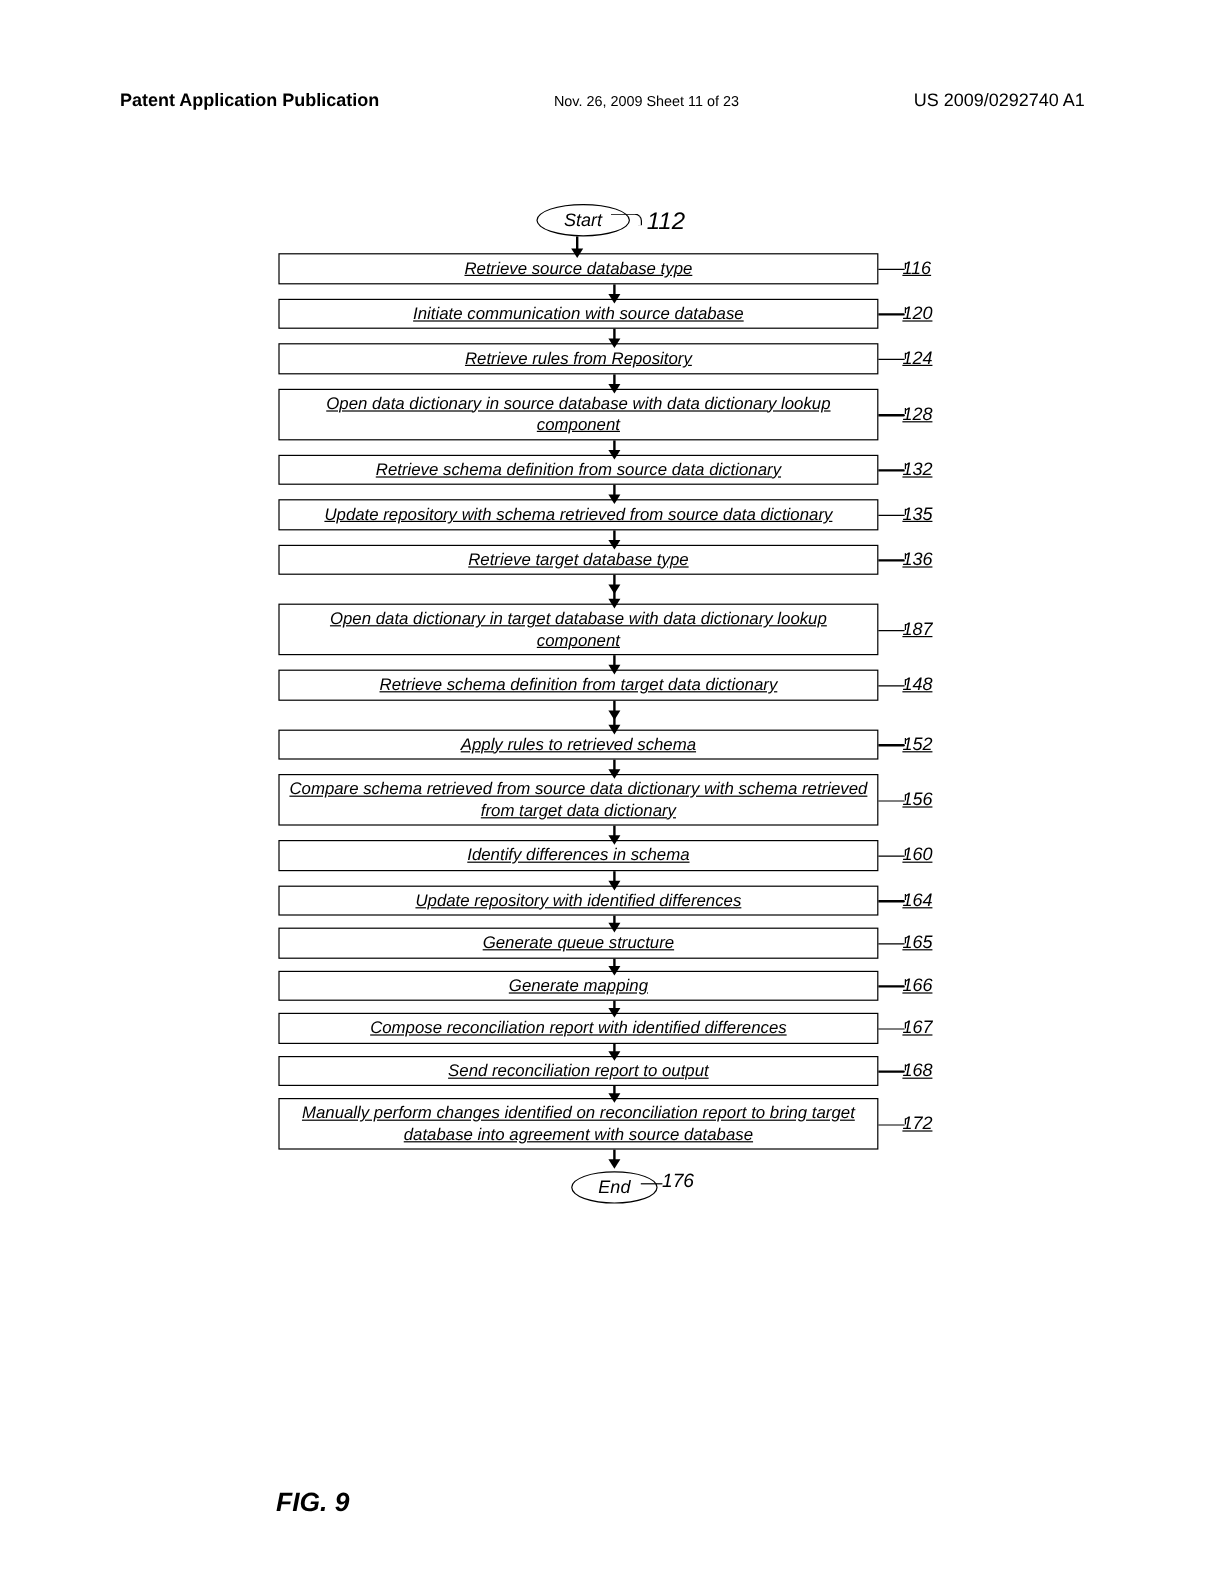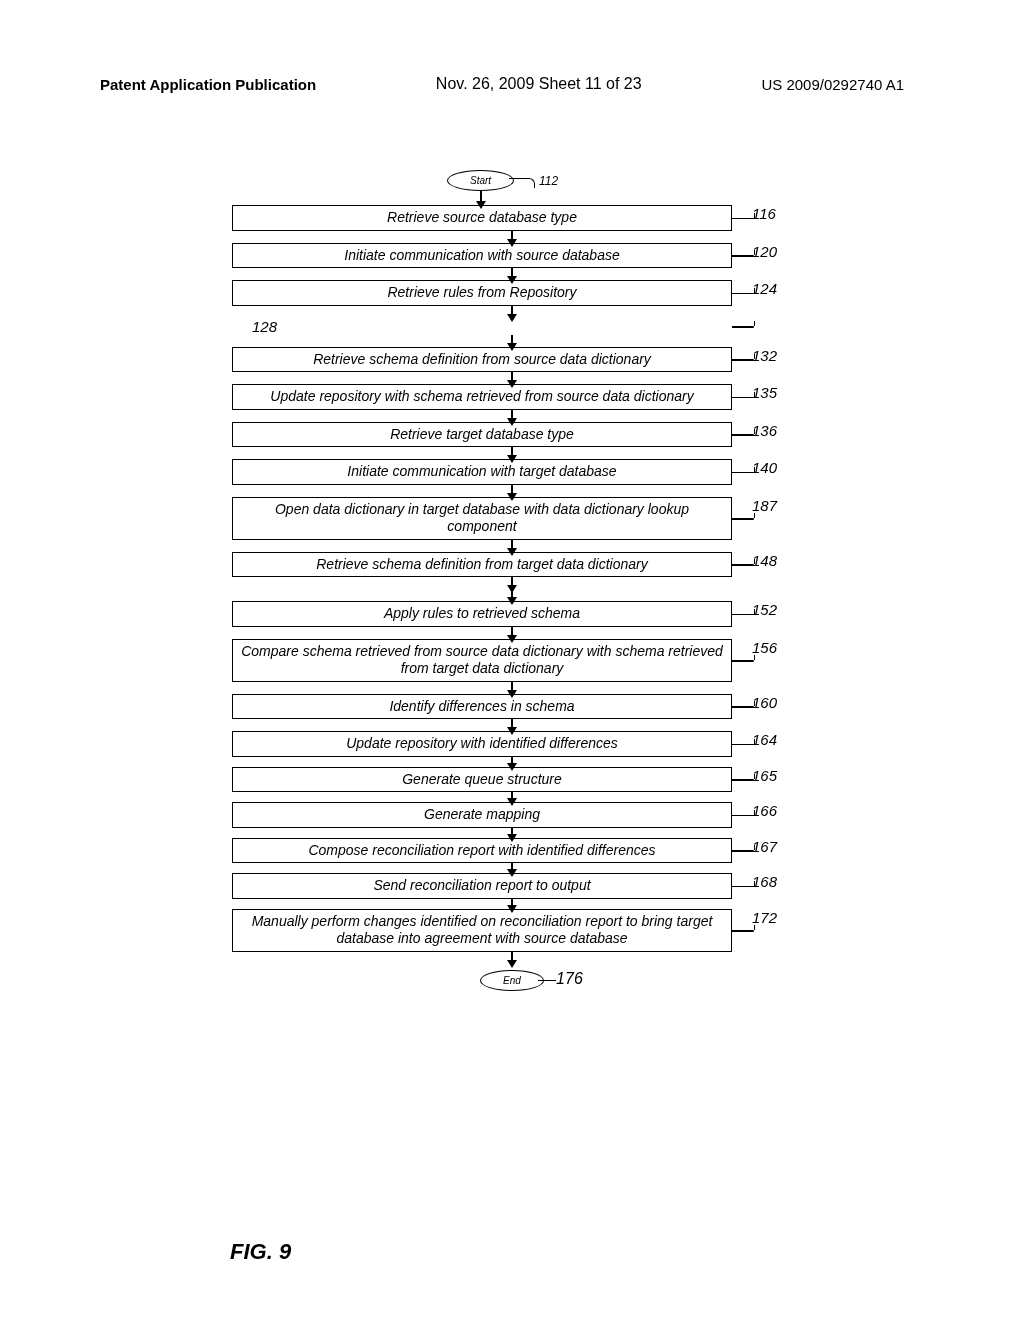"Nov. 26, 2009 Sheet 11" .header-center { font-size: 16px -> 12px }
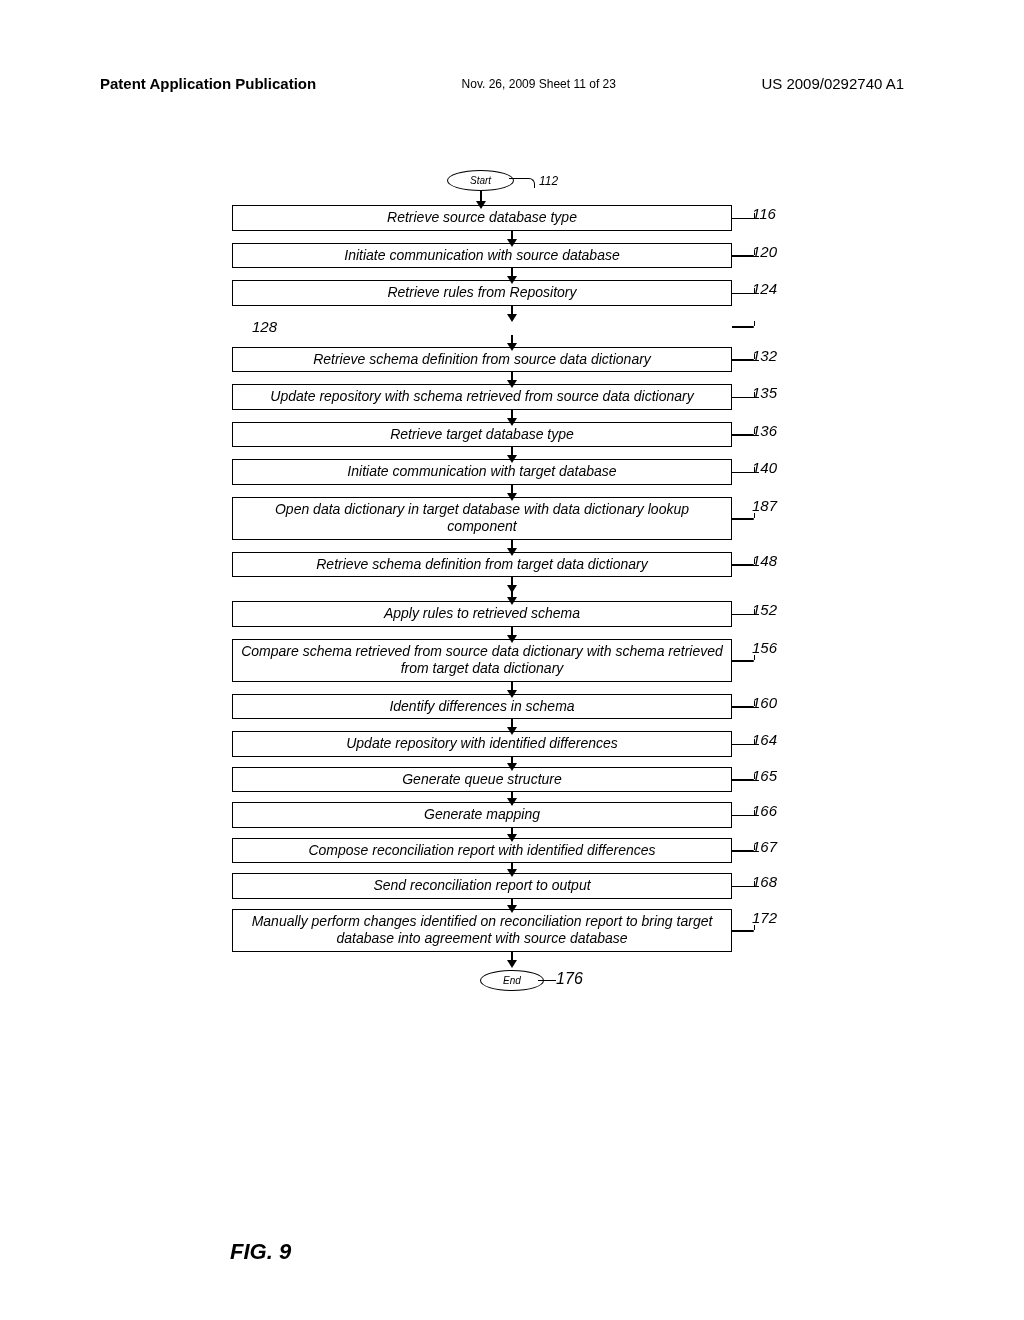"Start" .oval { font-size: 10px -> 15px }
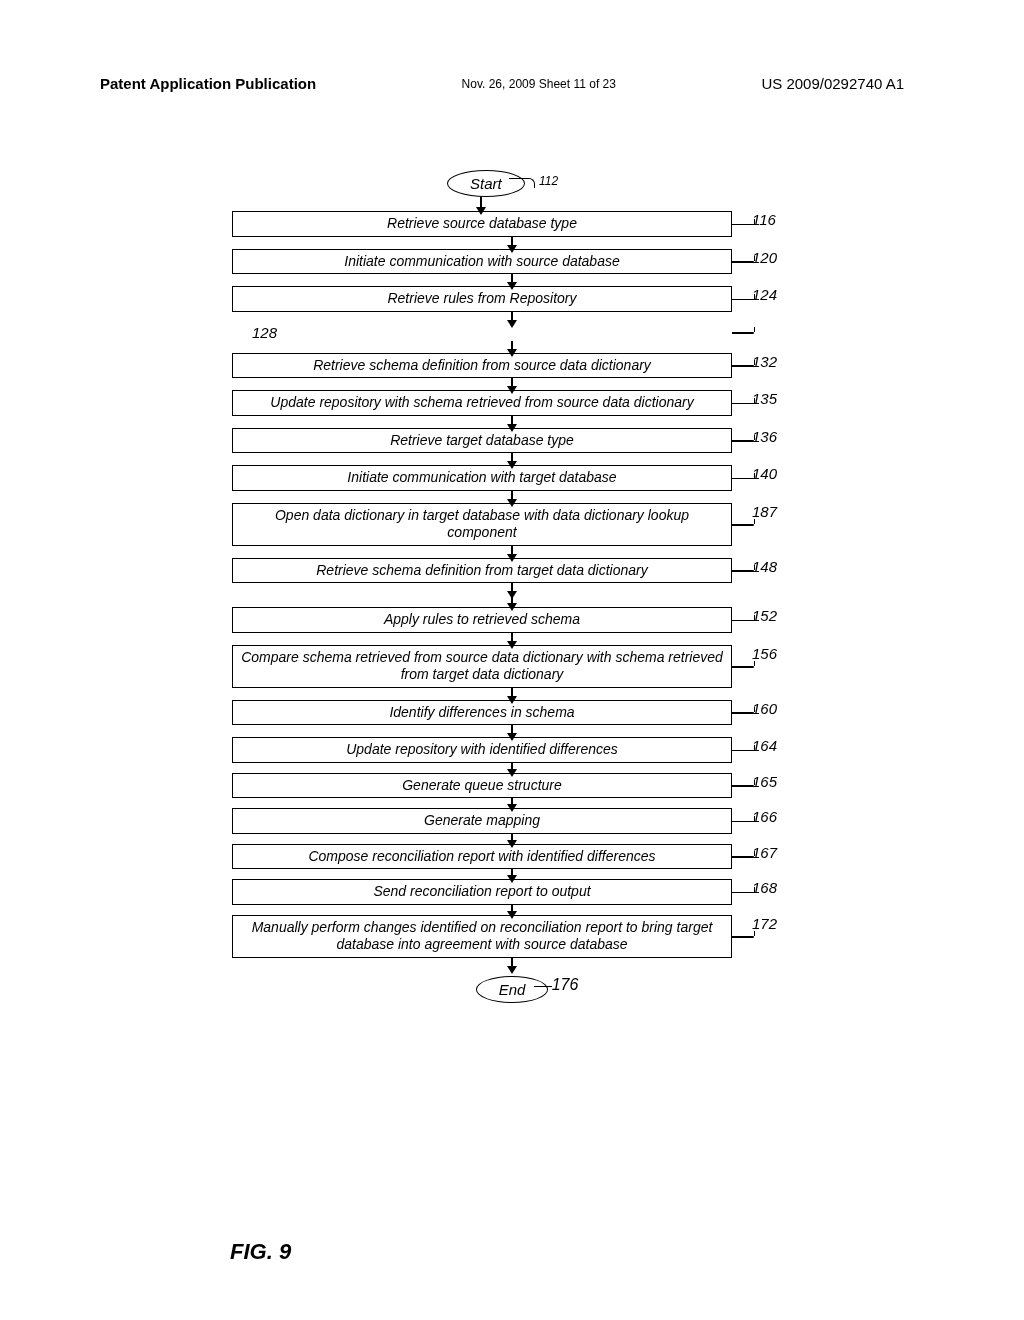"112" .start-ref-label { font-size: 12px -> 20px }
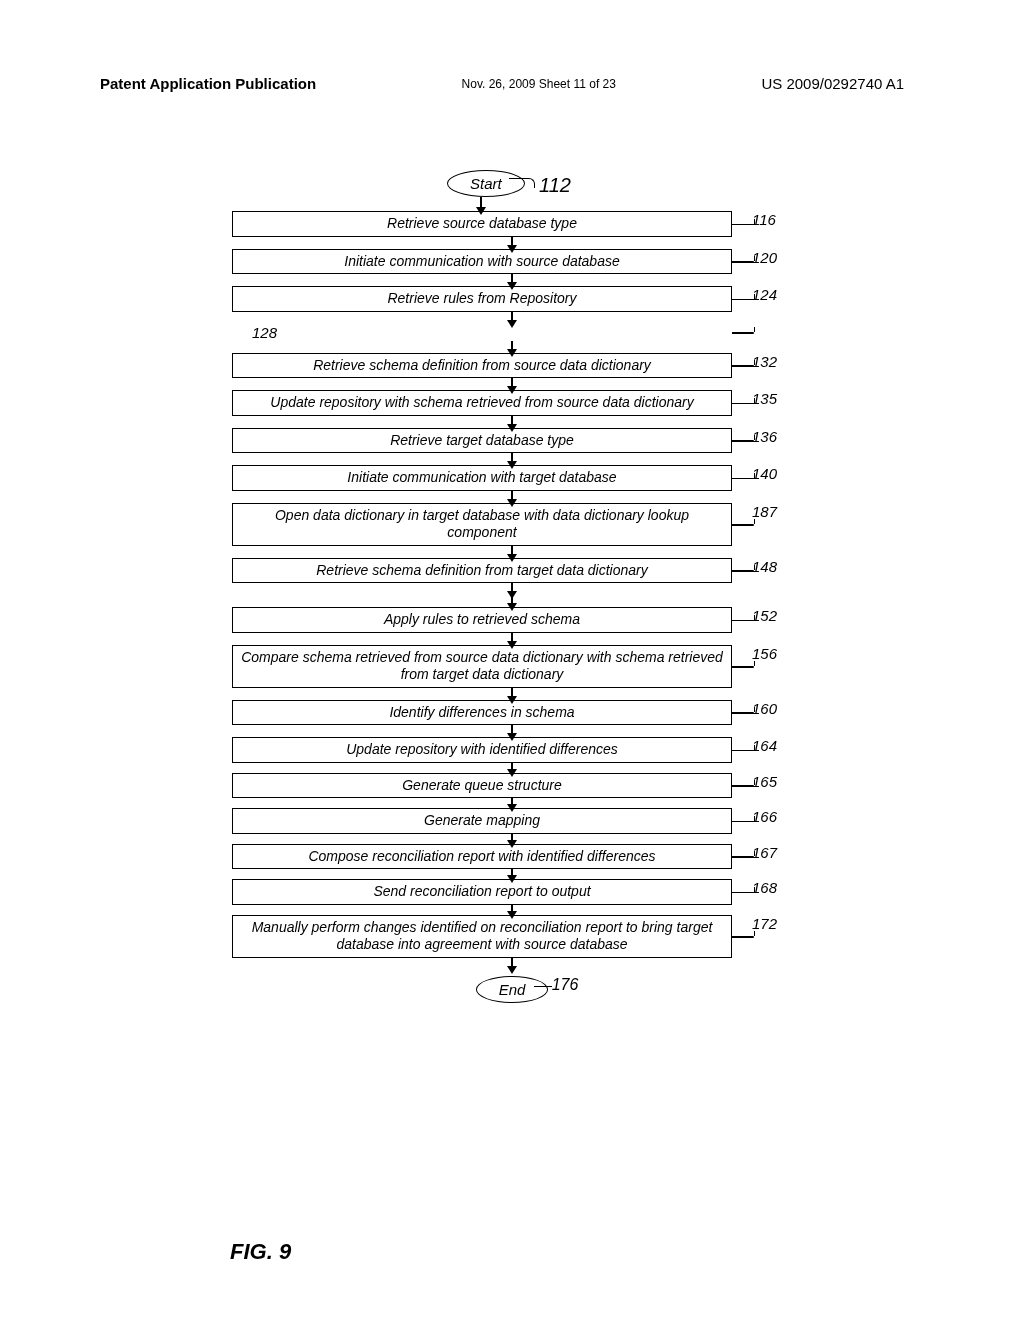"Retrieve source database type" .step-row { align-items: flex-start -> center; text-decoration: none -> underline }
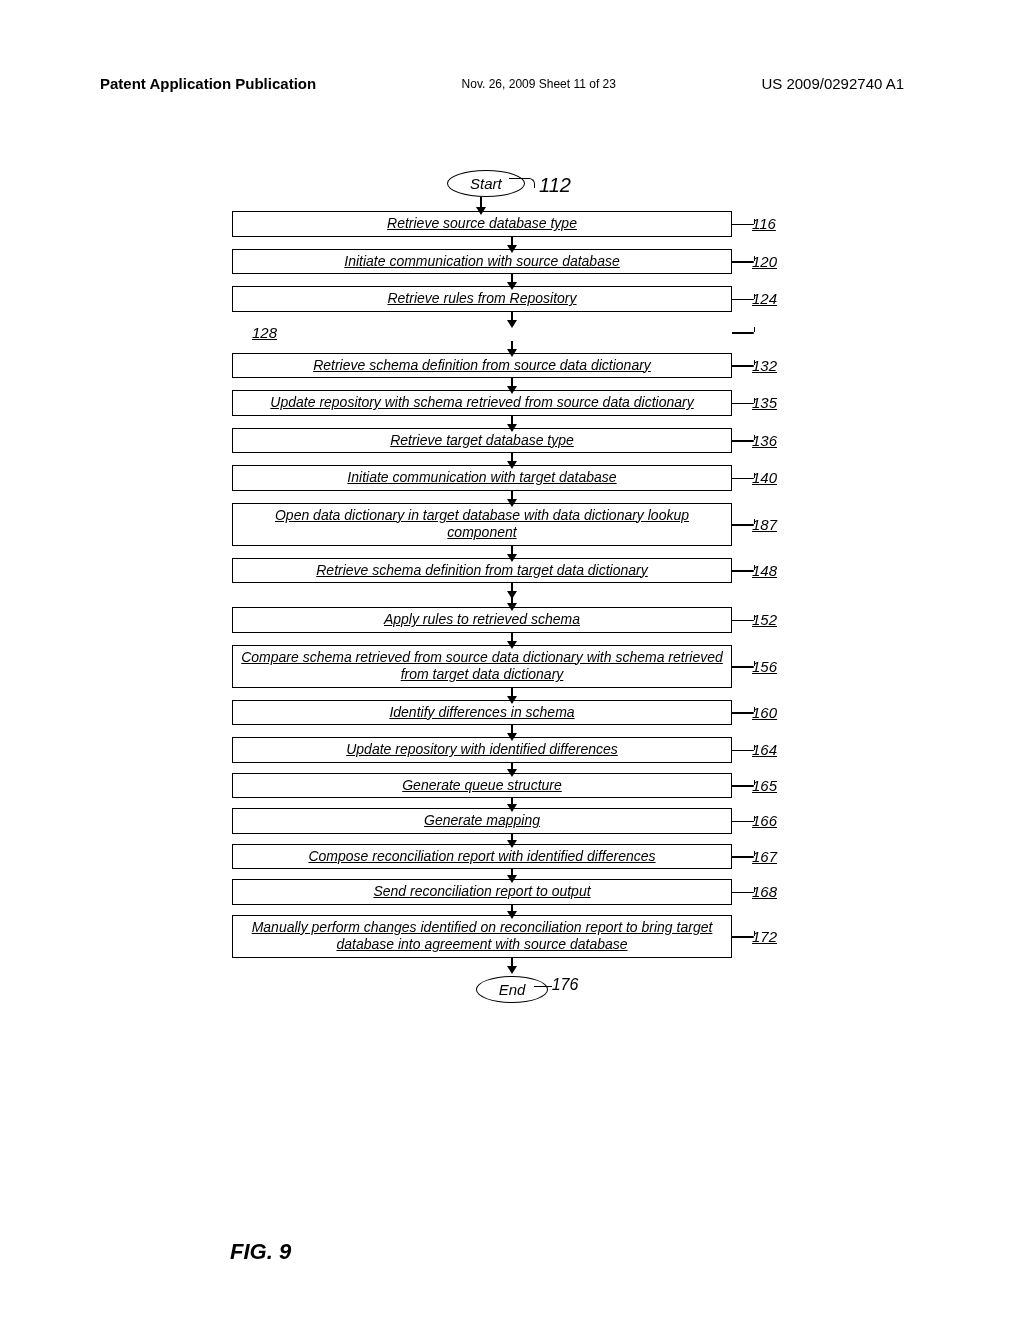"Open data dictionary in source" div.step-box { html: none -> <div>Open data dictionary in source database with data dictionary lookup component</div> }
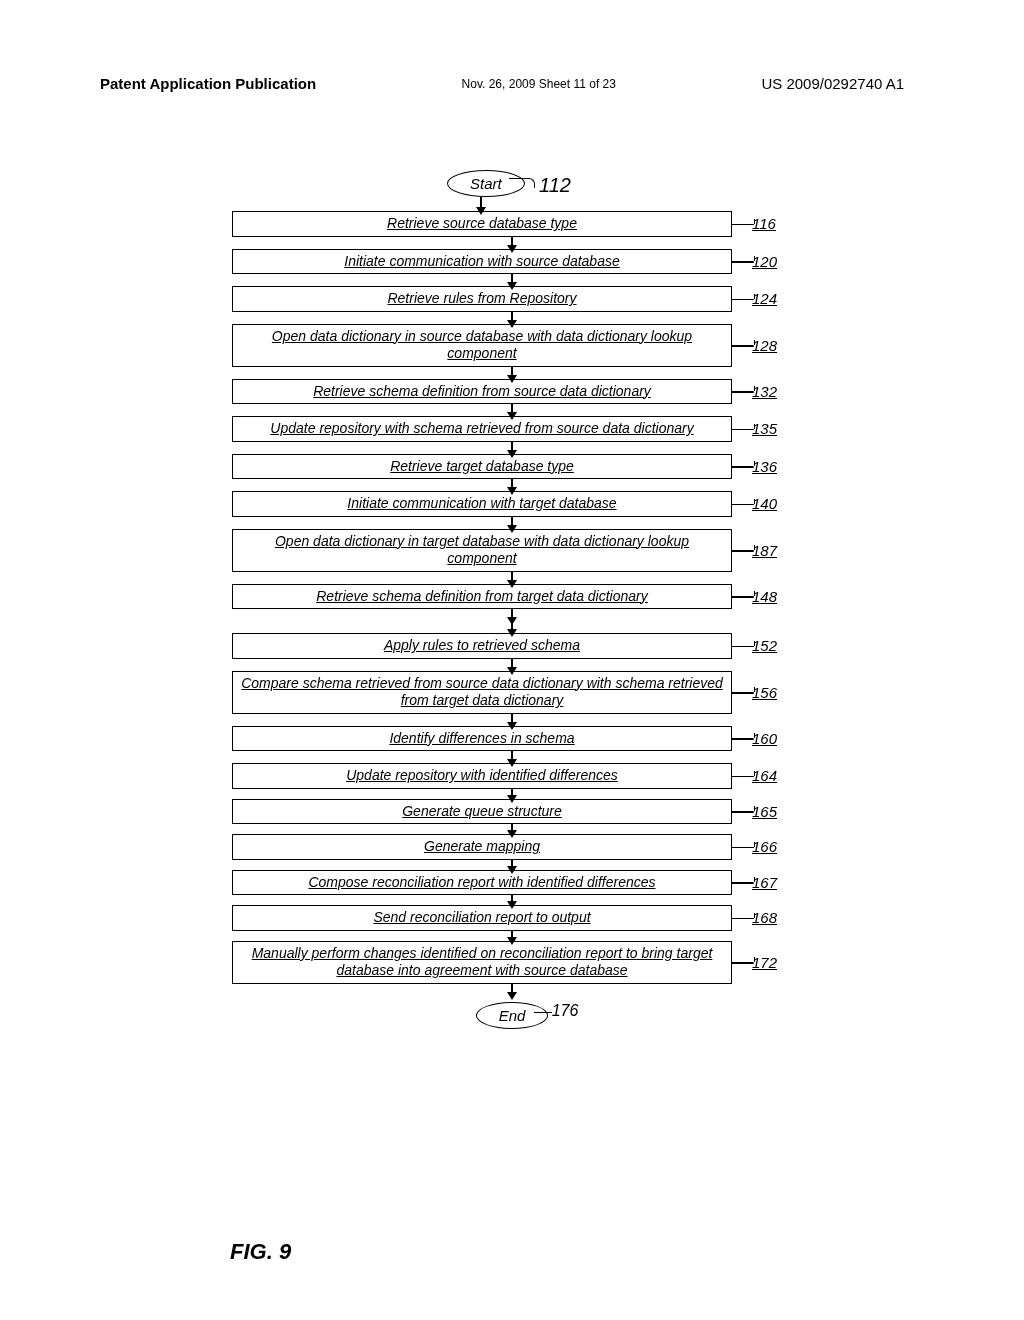"Initiate communication with target" div.step-row { html: <div> <div>Initiate communication with target database</div> <span></span> <span>140</span> </div> -> none }
